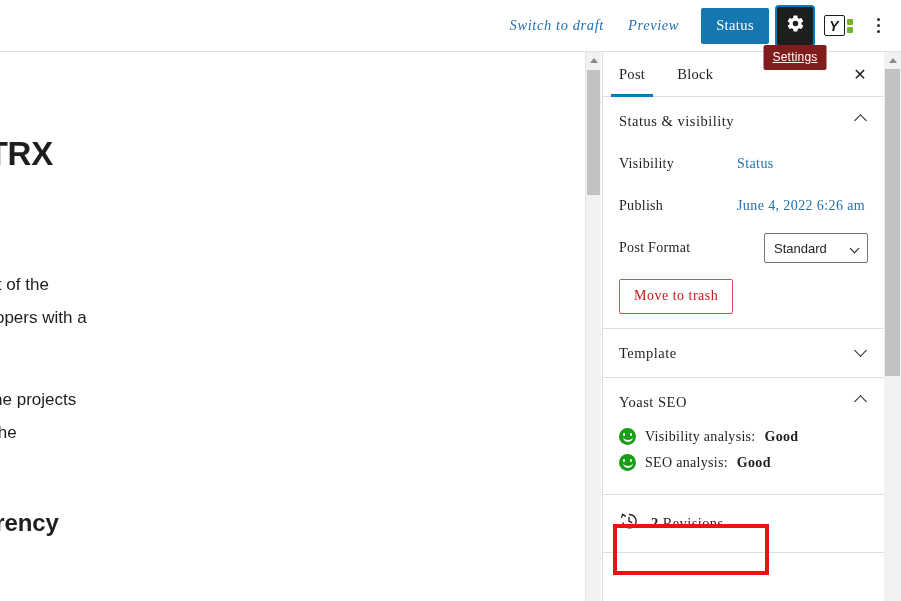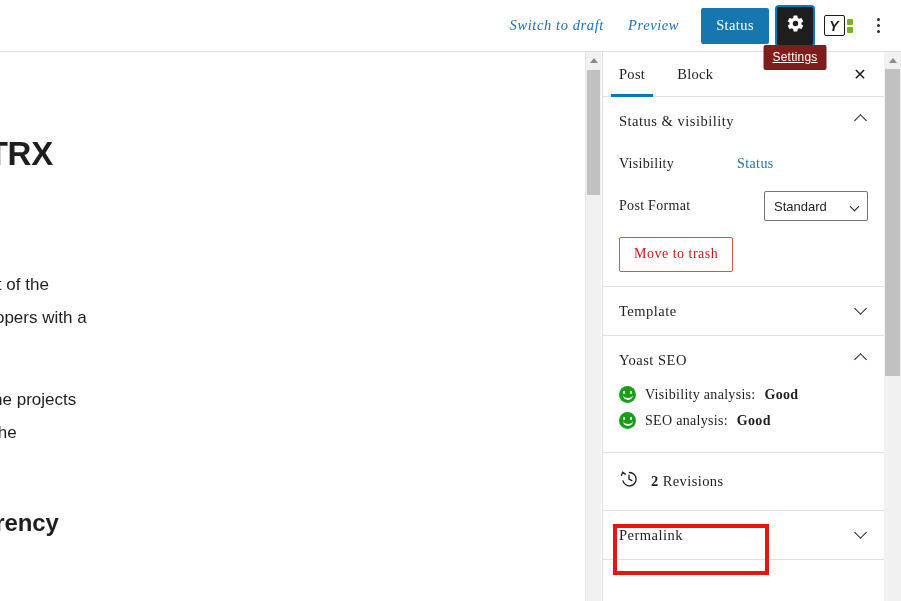"Publish" div.row { html: none -> <div> <span>Publish</span> <span>June 4, 2022 6:26 am</span> </div> }
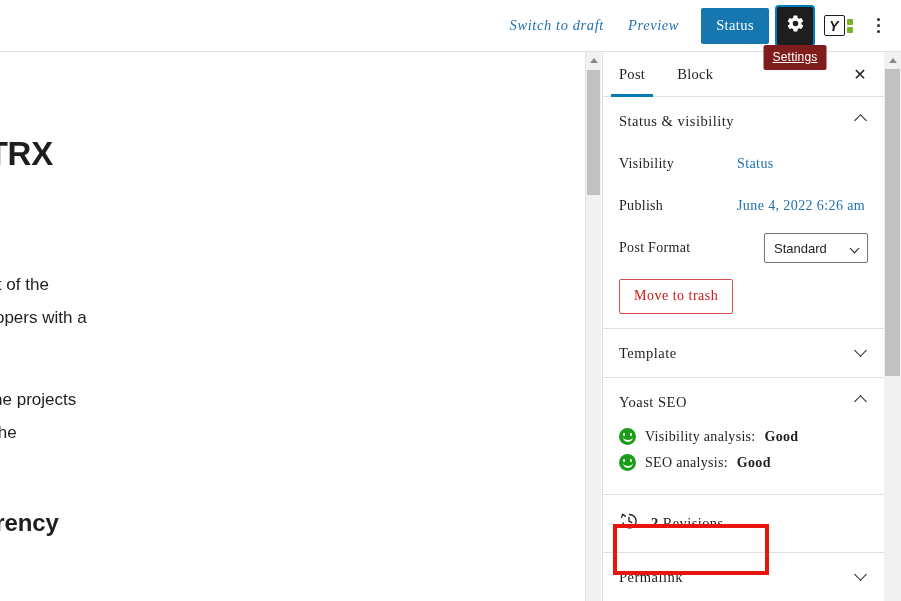"Permalink" div.panel { html: <div> <div> <span>Permalink</span> <span></span> </div> </div> -> none }
